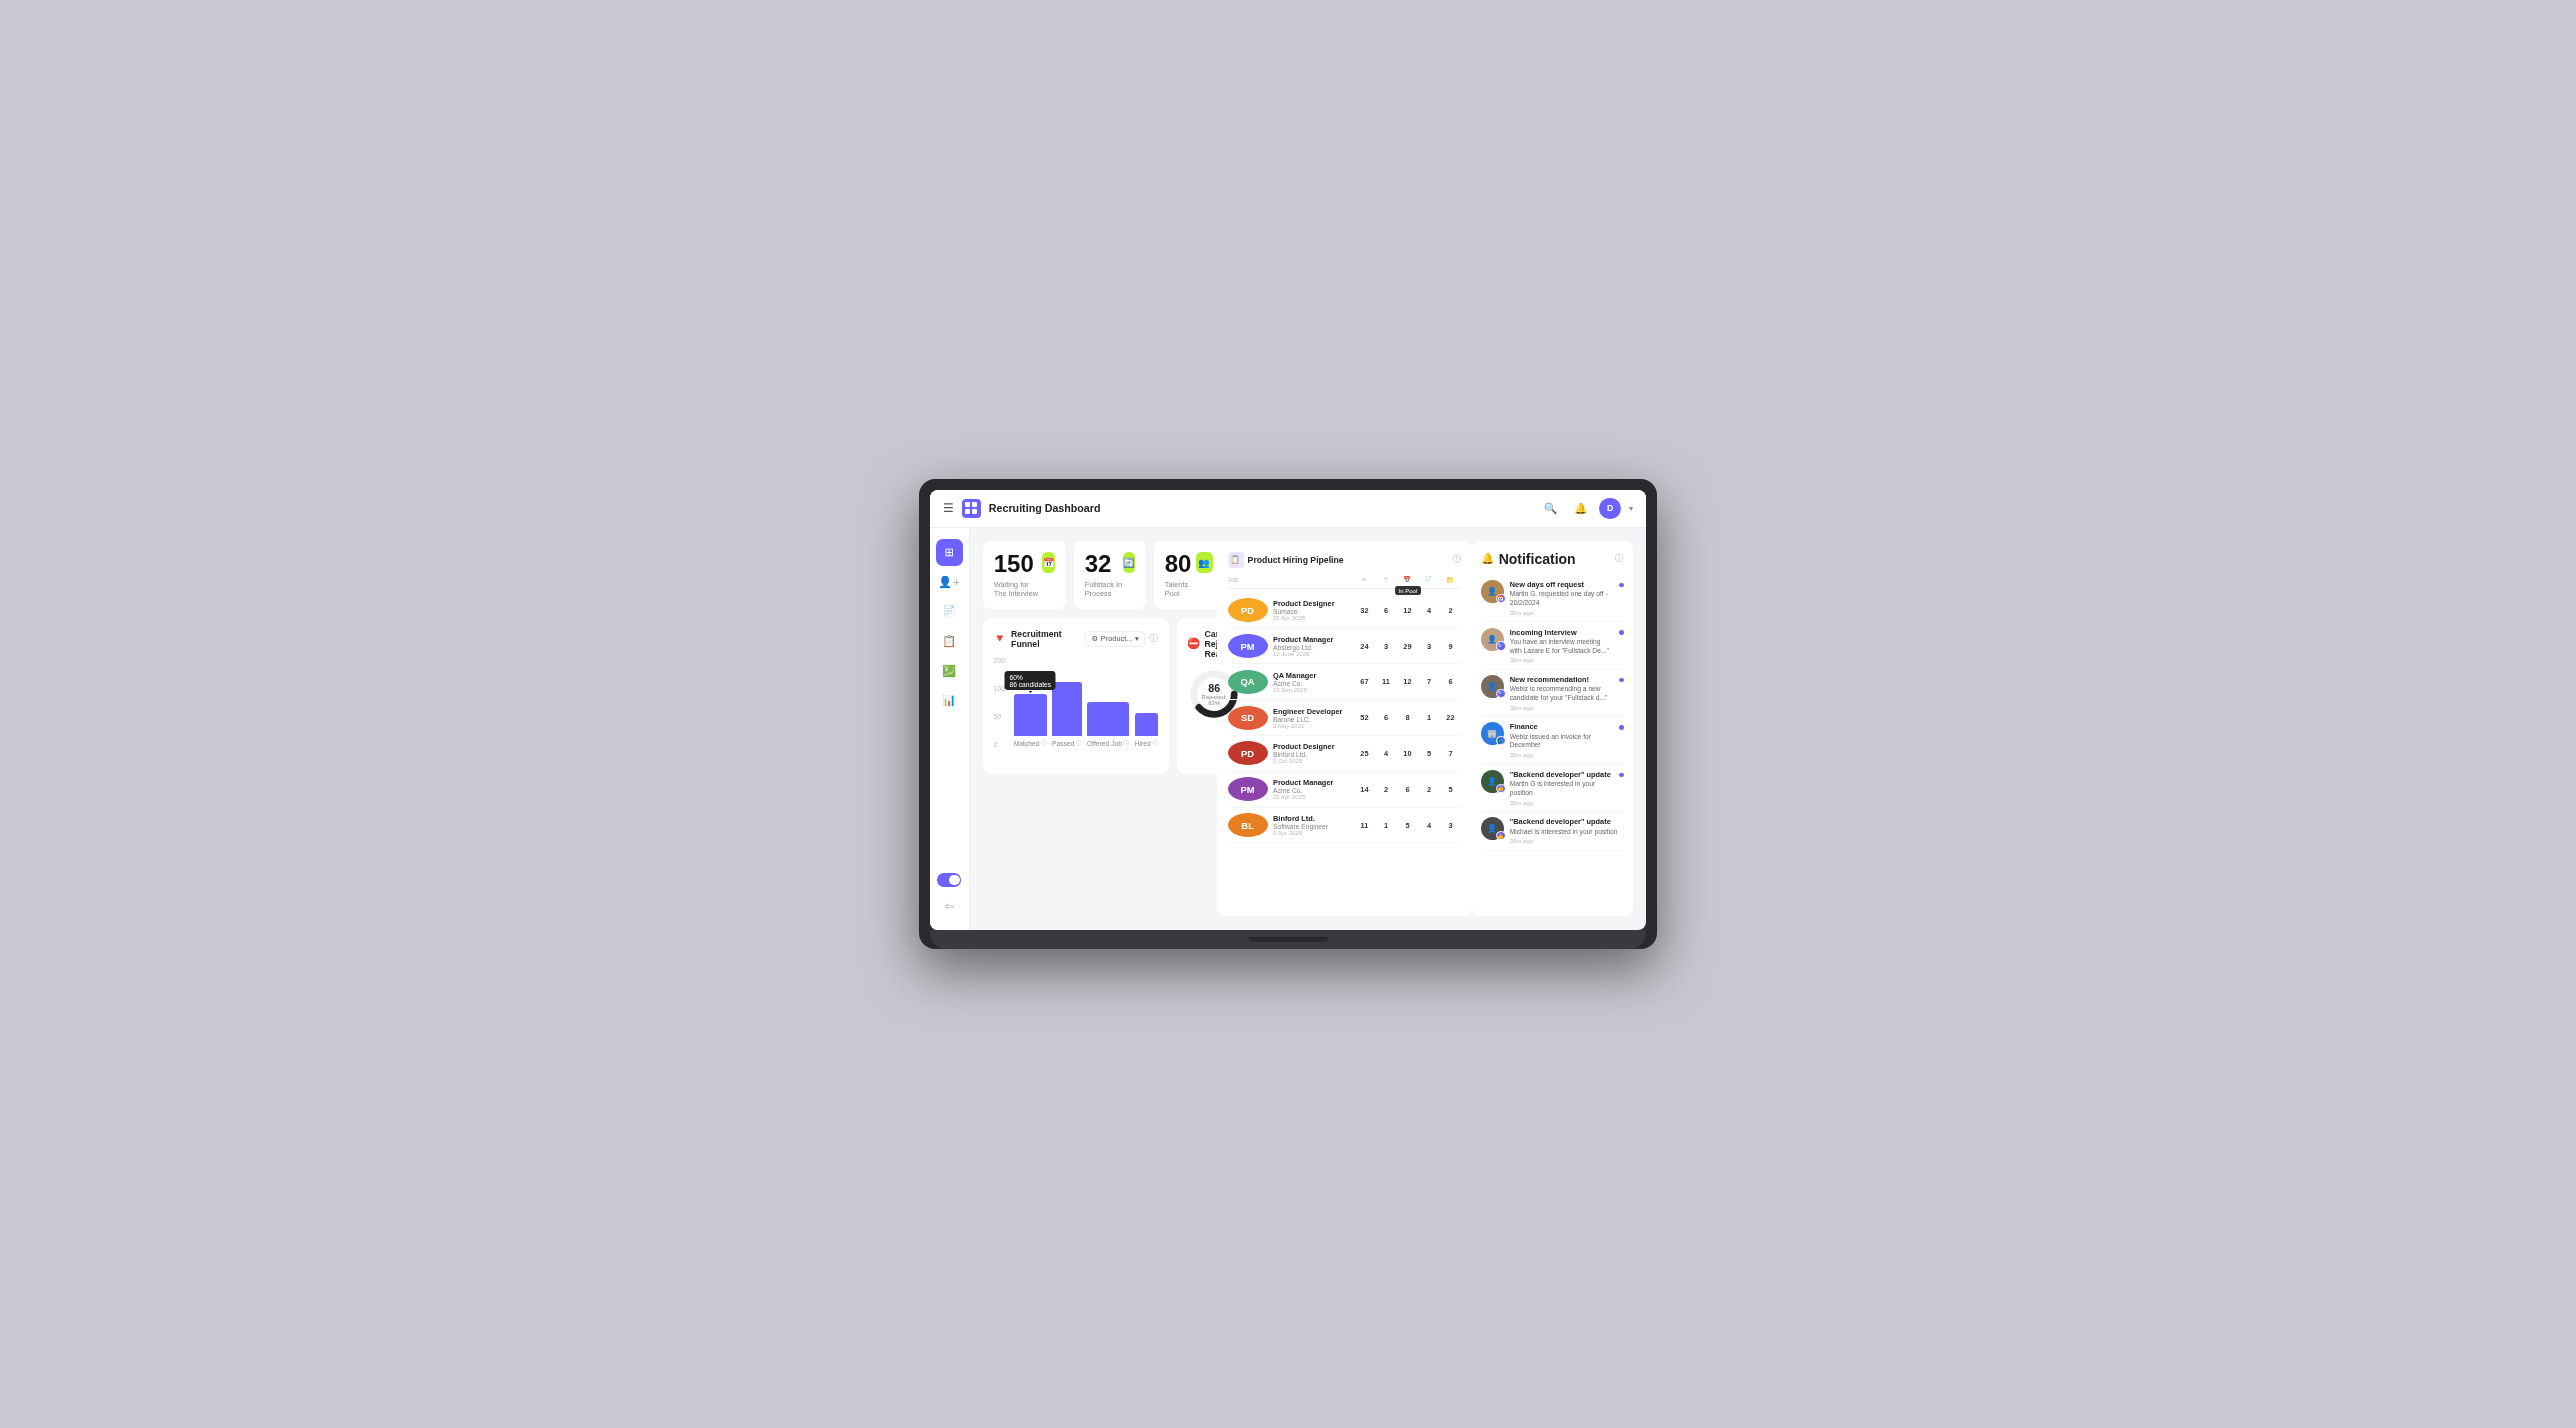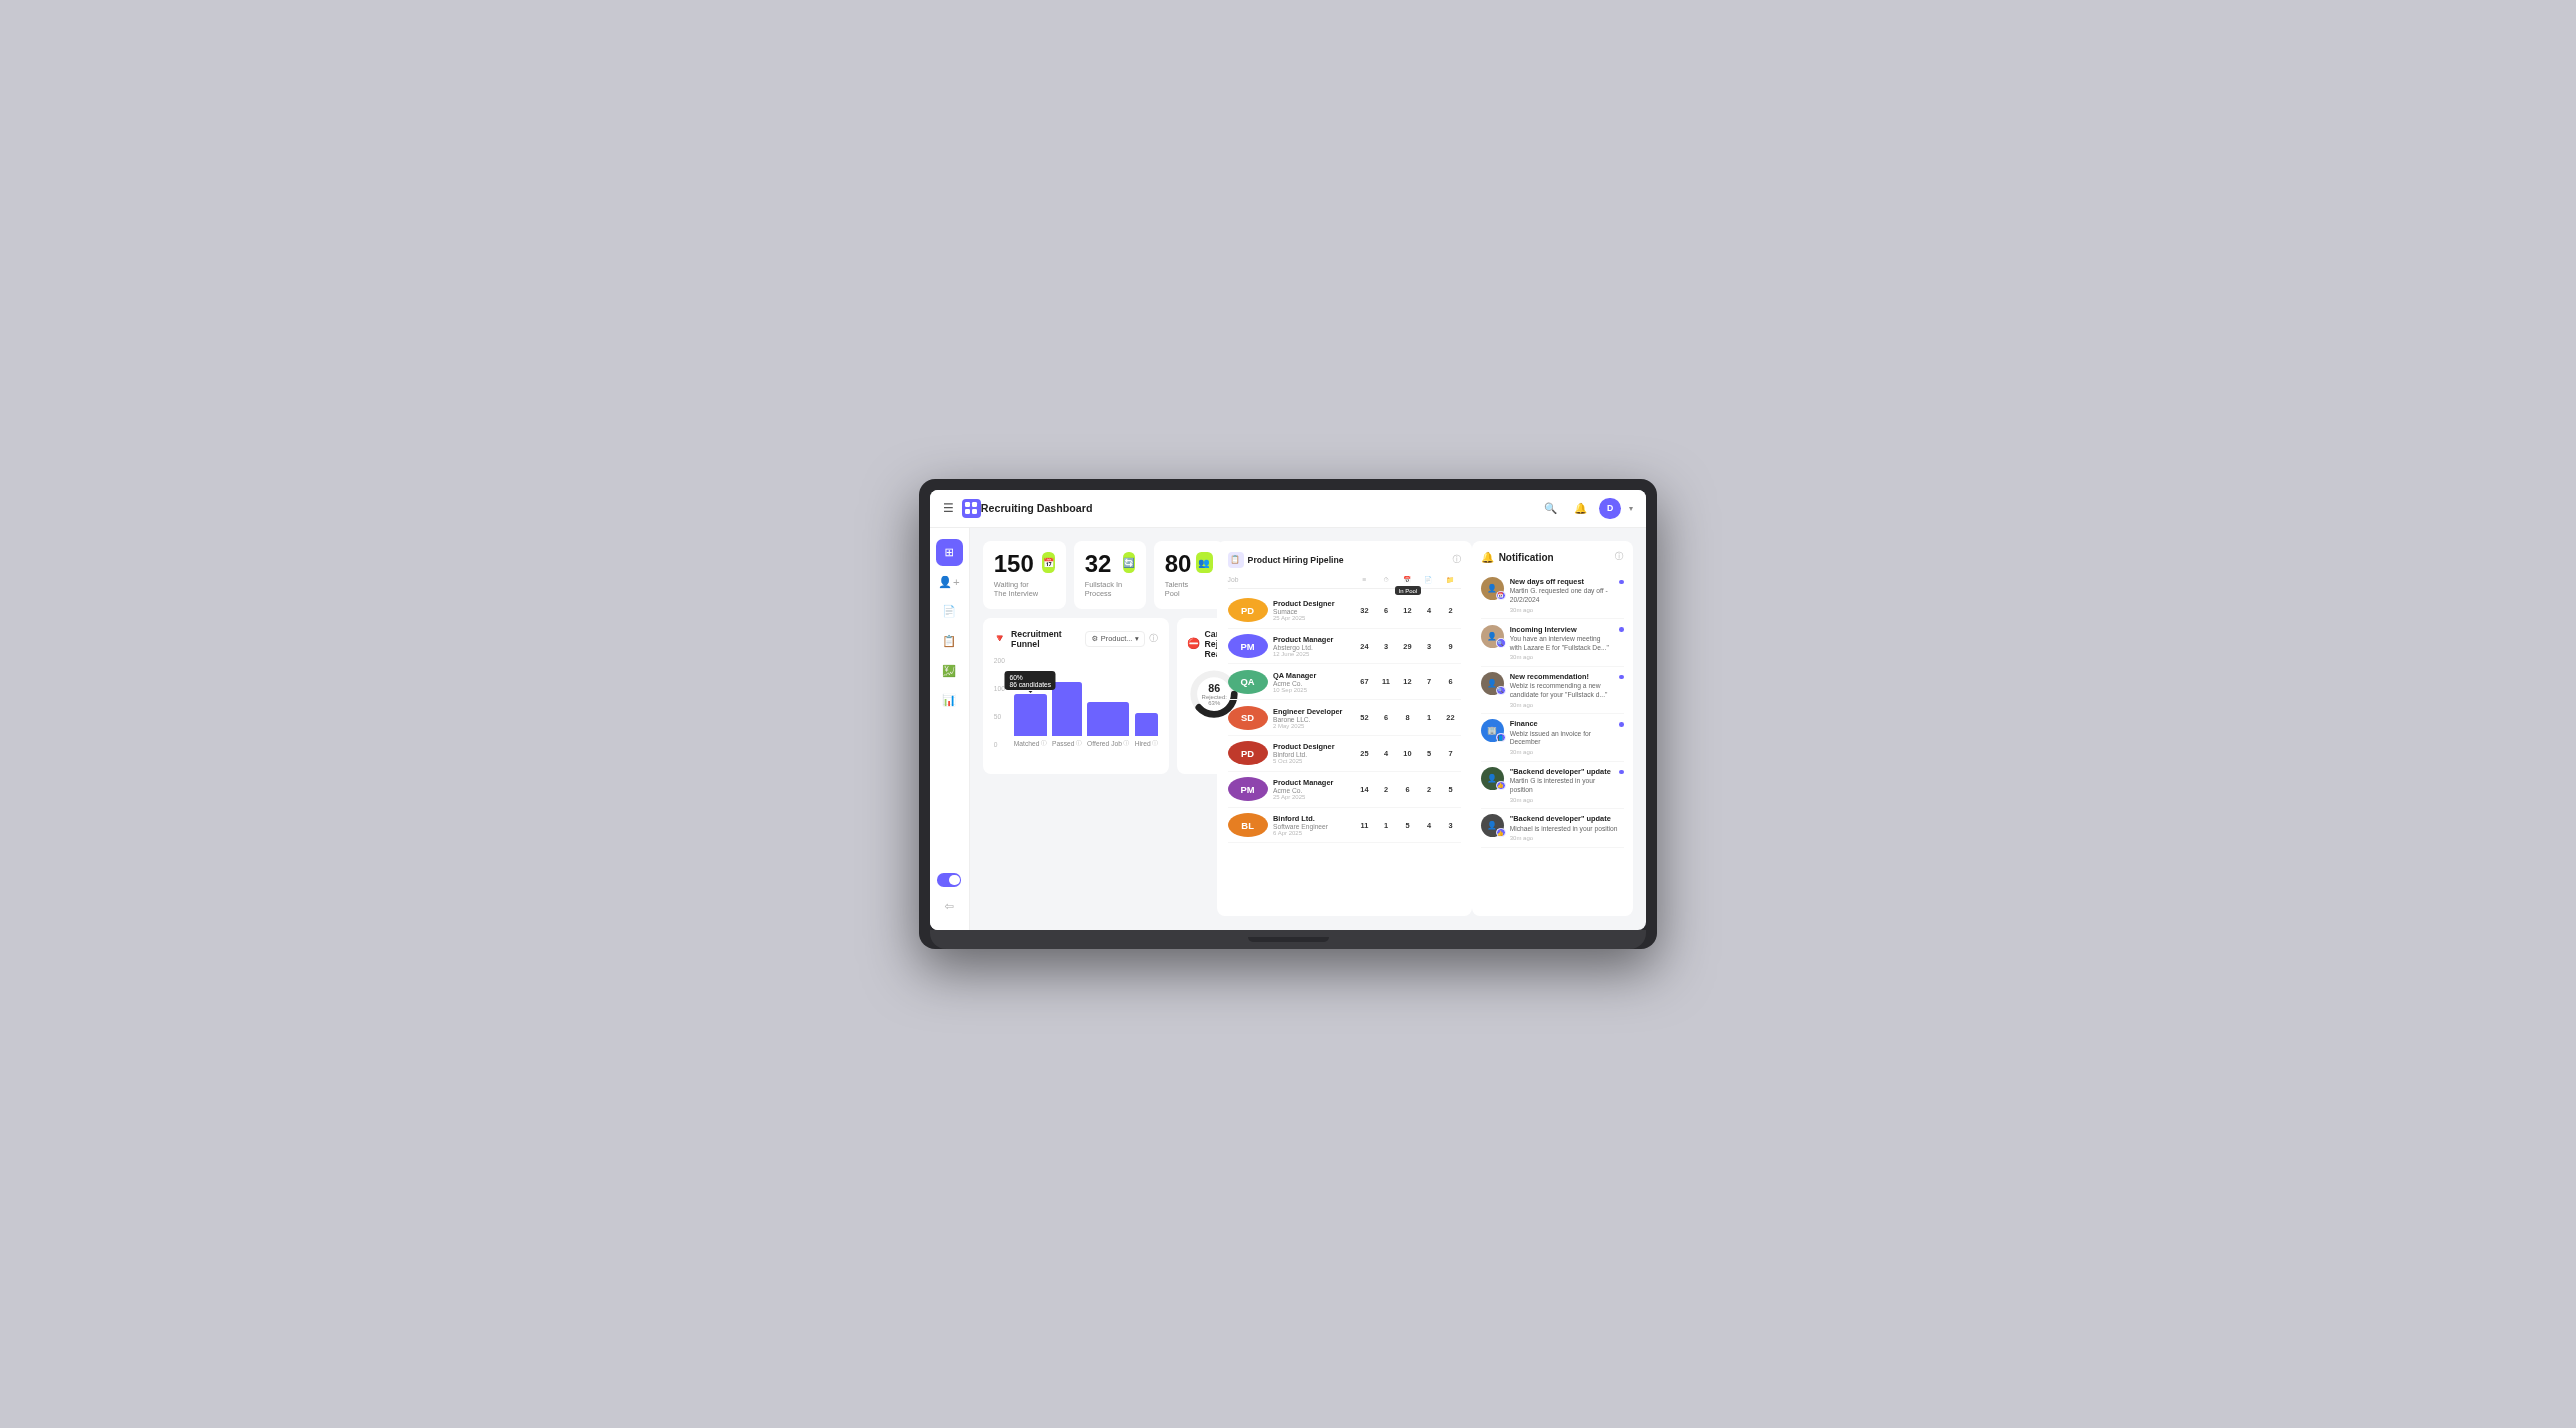"Recruiting Dashboard" .topbar-logo { gap: 0 -> 8px }
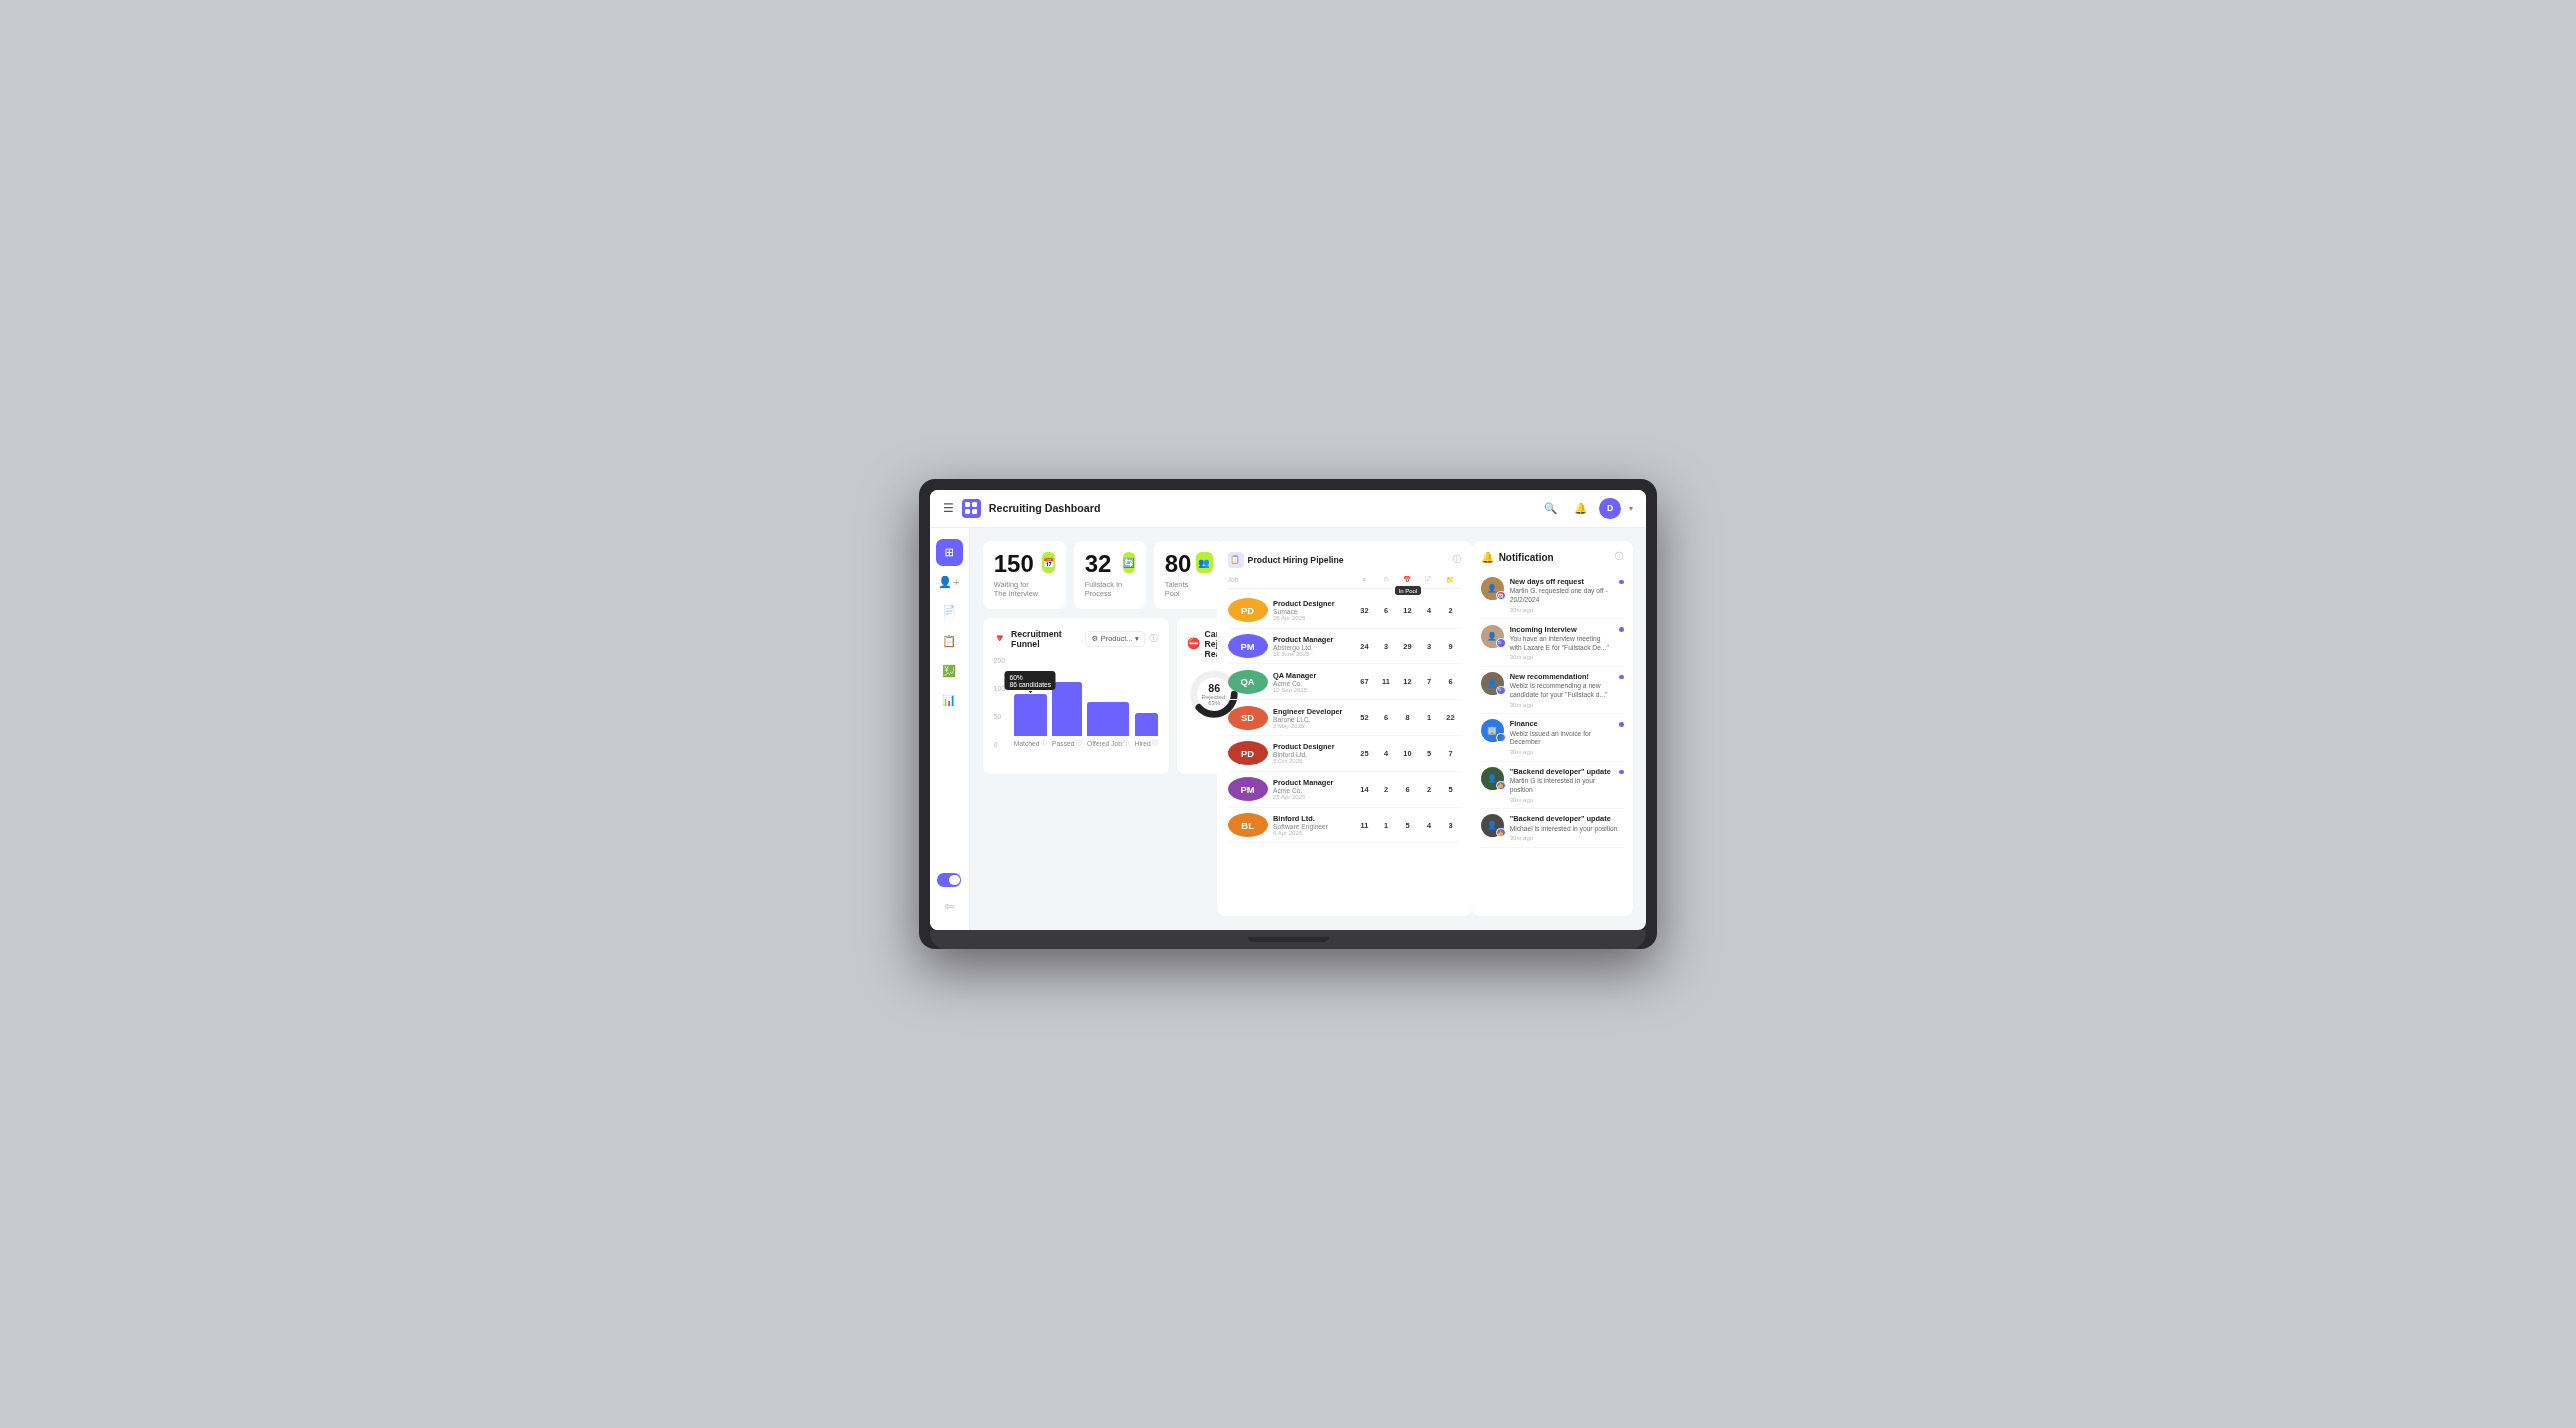"Notification" .notif-title { font-size: 10px -> 14px }
